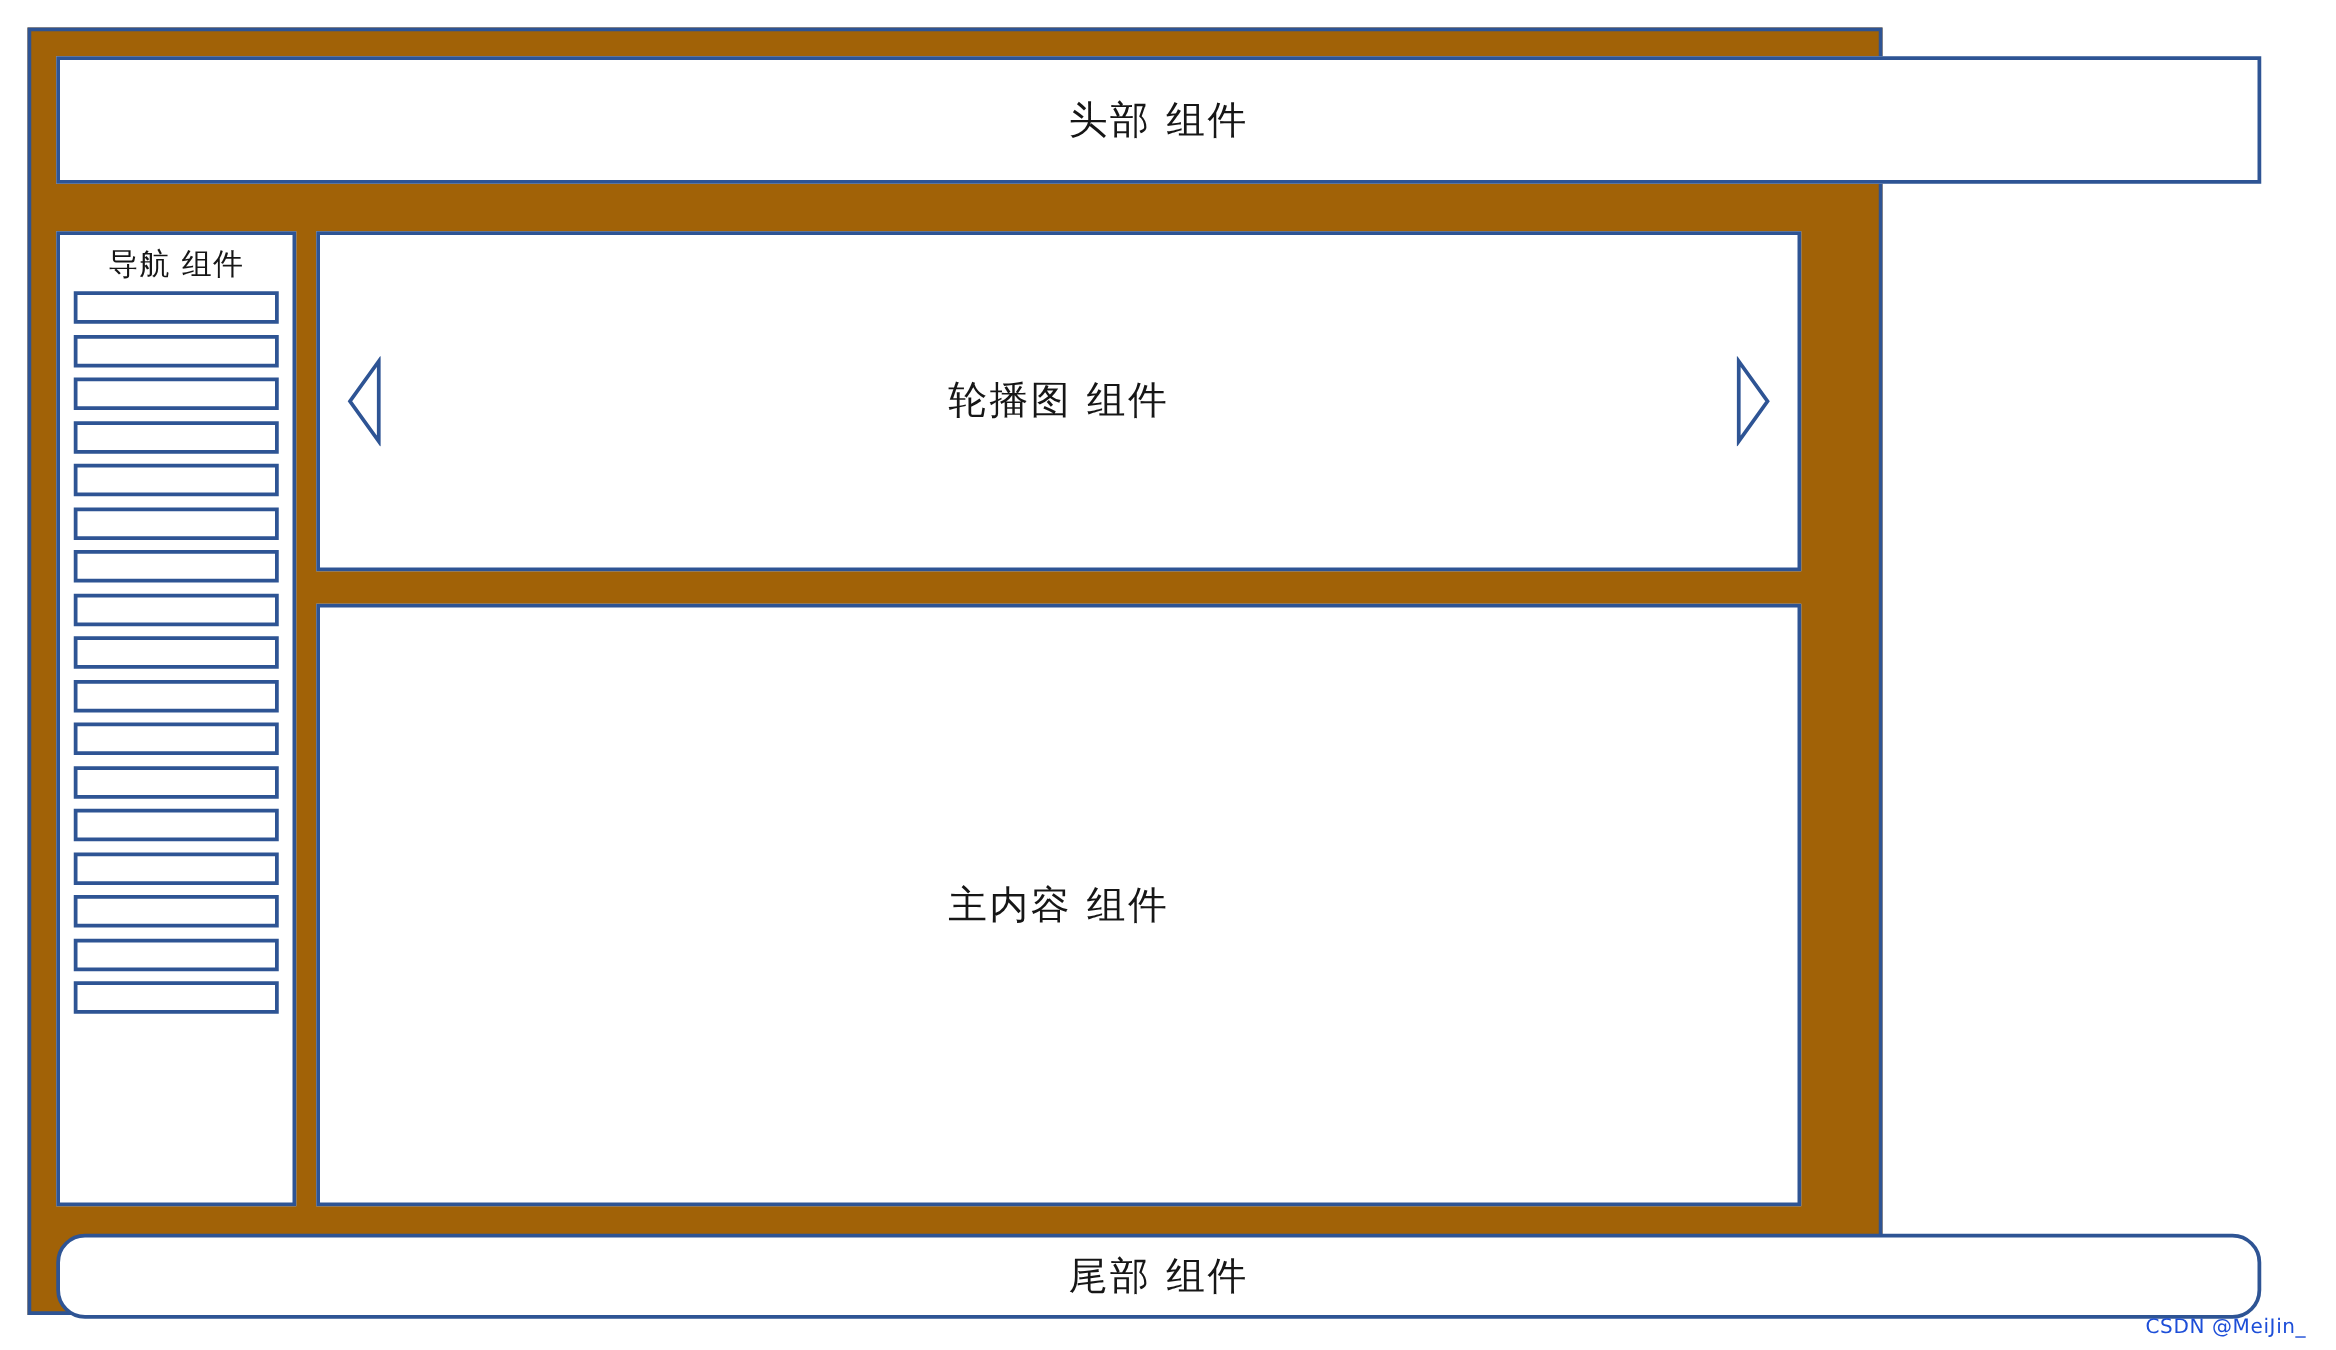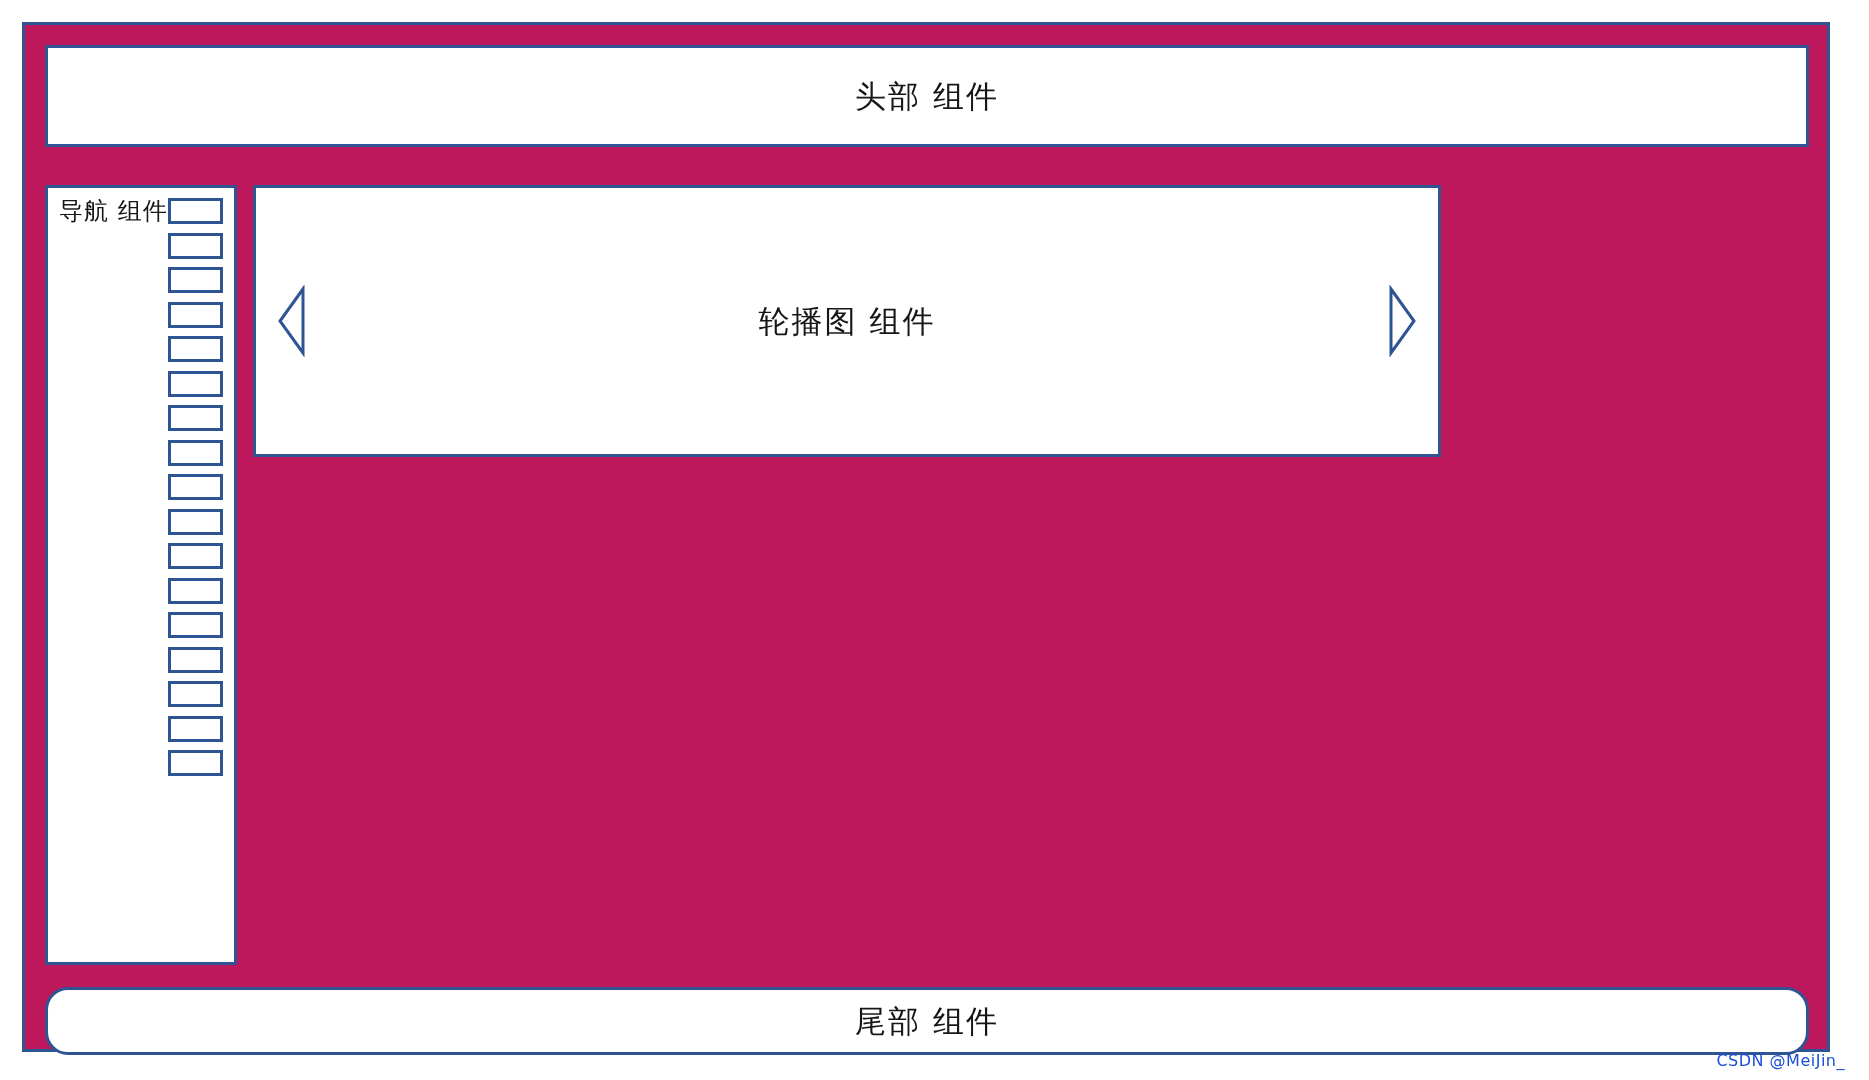"头部 组件" #page-frame { background: #be185d -> #a16207; width: 1808px -> 1484px }
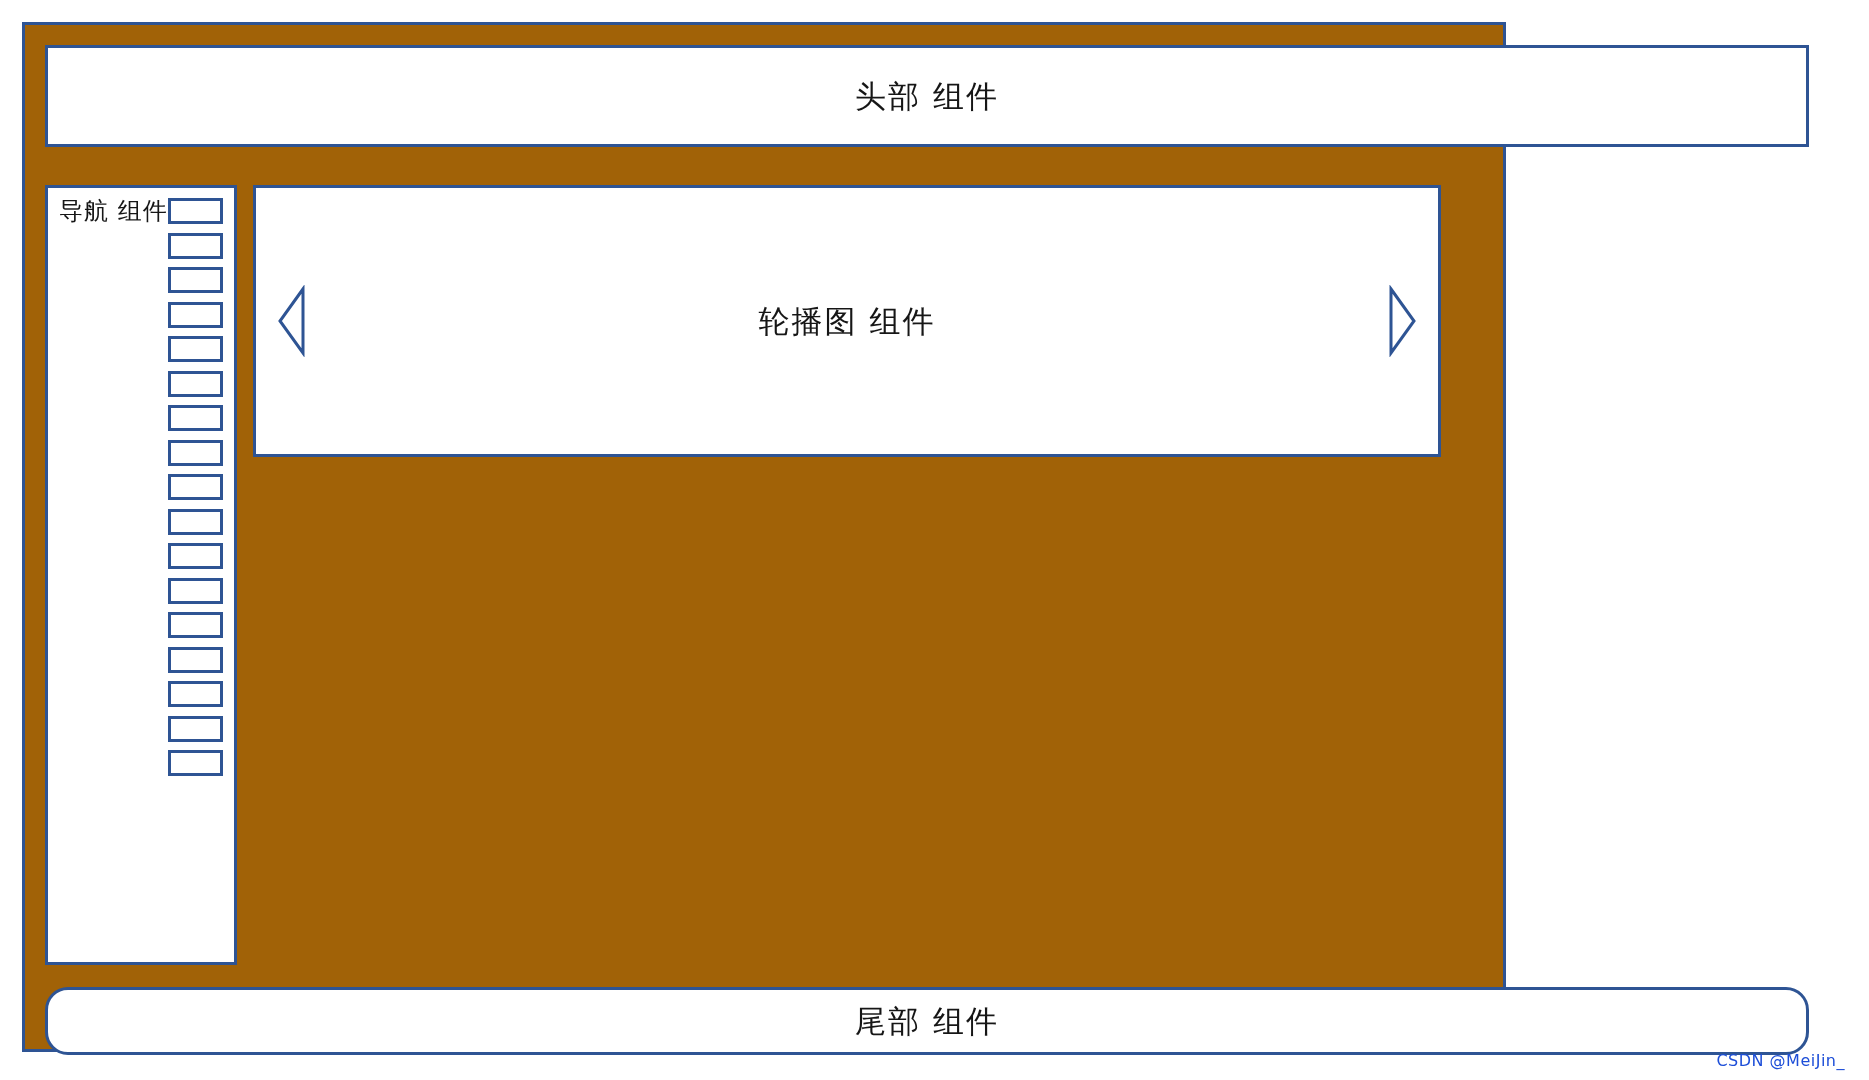"导航 组件" #nav-box { flex-direction: row -> column }
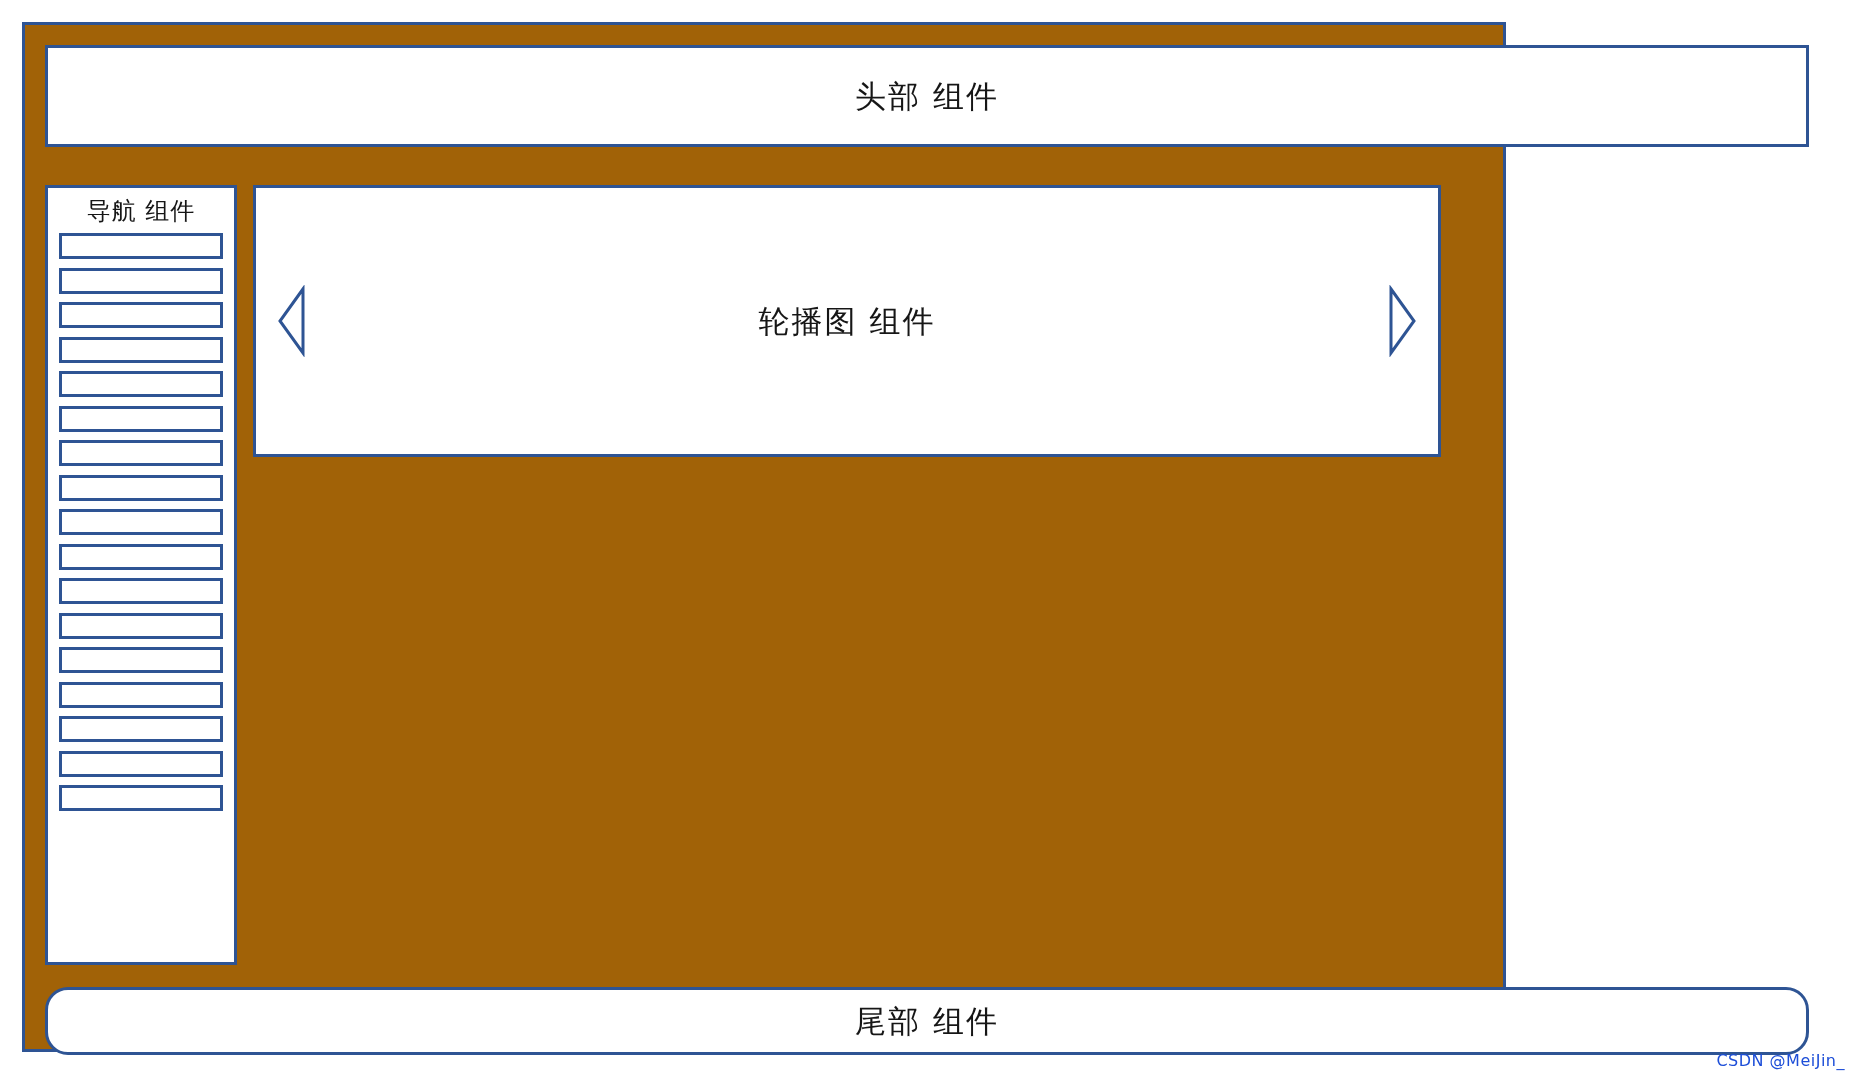"主内容 组件" div.wf-box { html: none -> <div> <span>主内容 组件</span> </div> }
